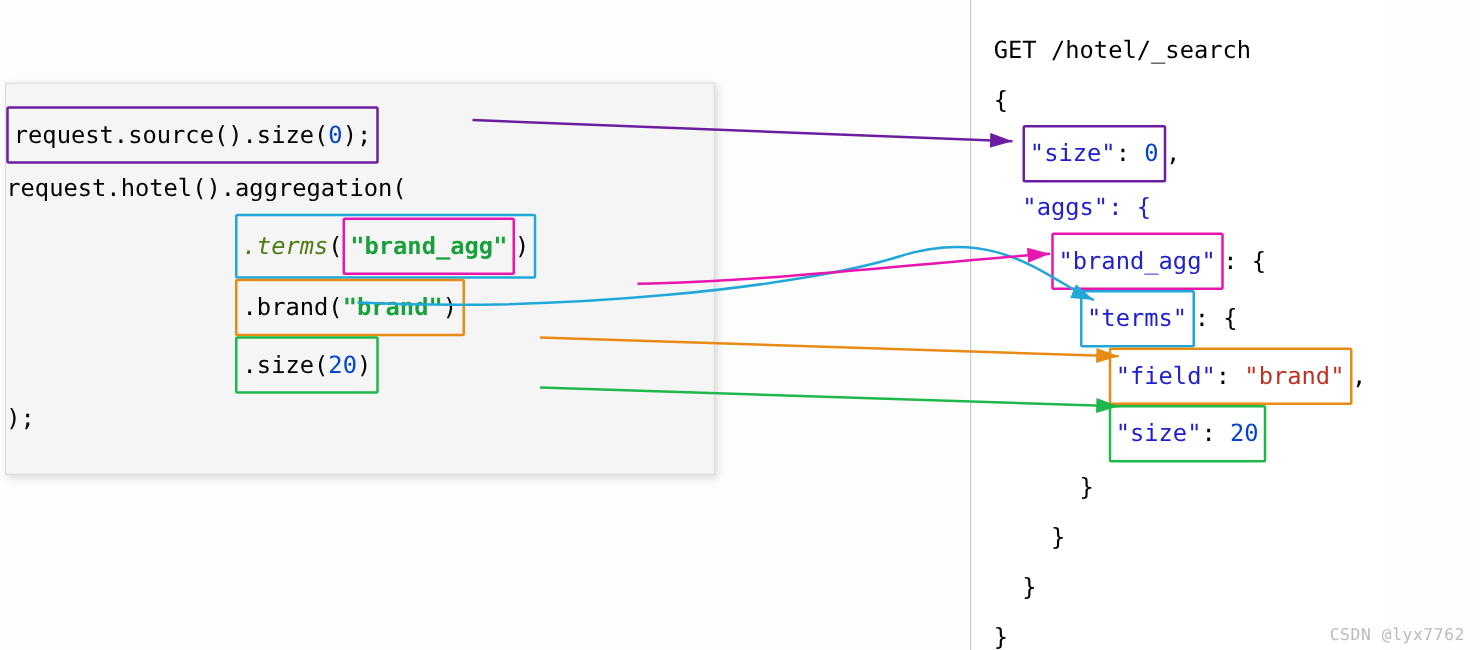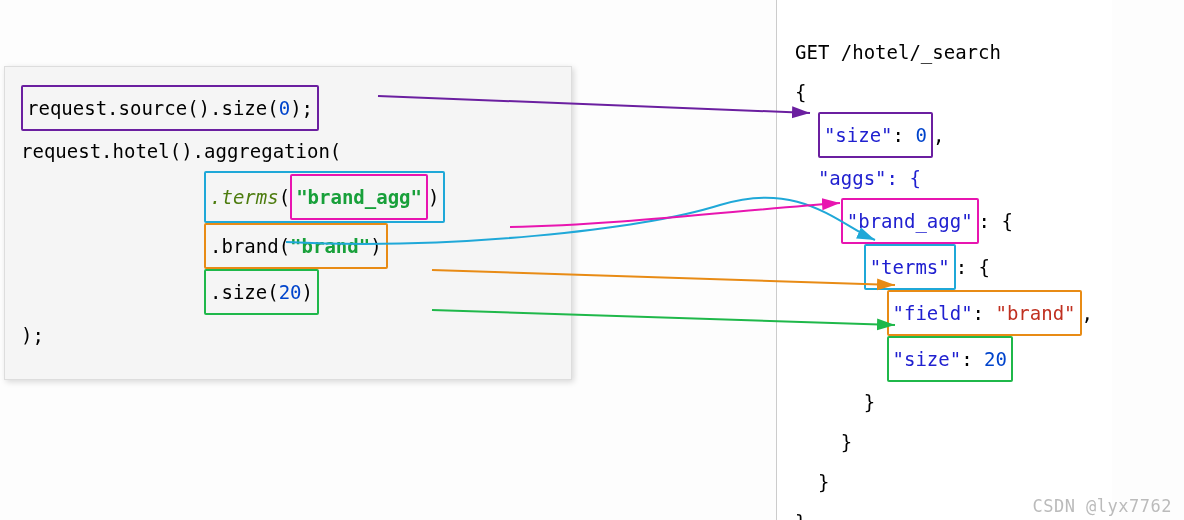"GET /hotel/_search" .right-box { padding: 32px 18px -> 20px 18px }
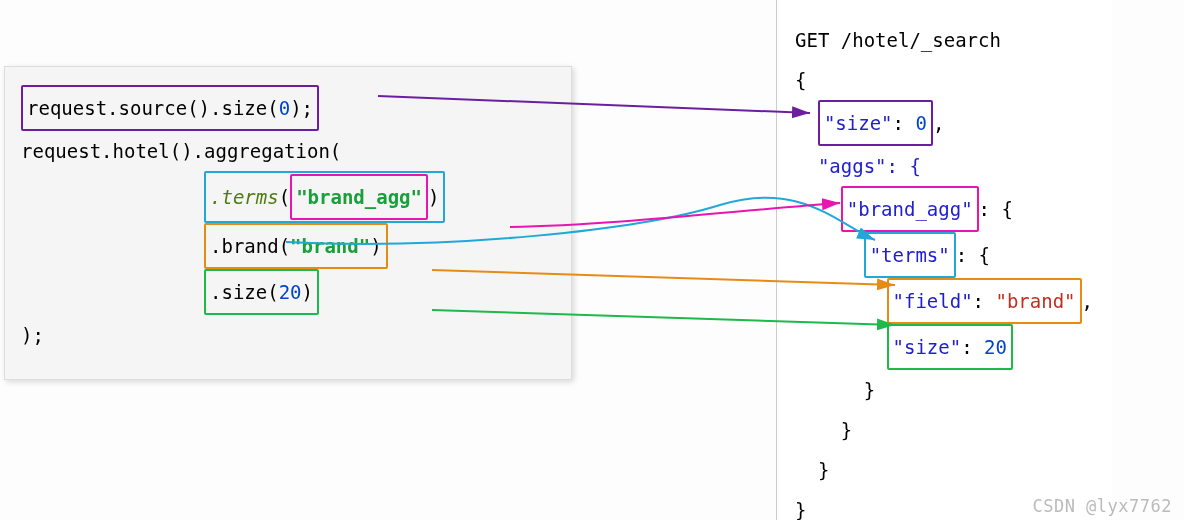"request.source().size(0);" .left-box { padding: 18px 16px -> 18px 0 }
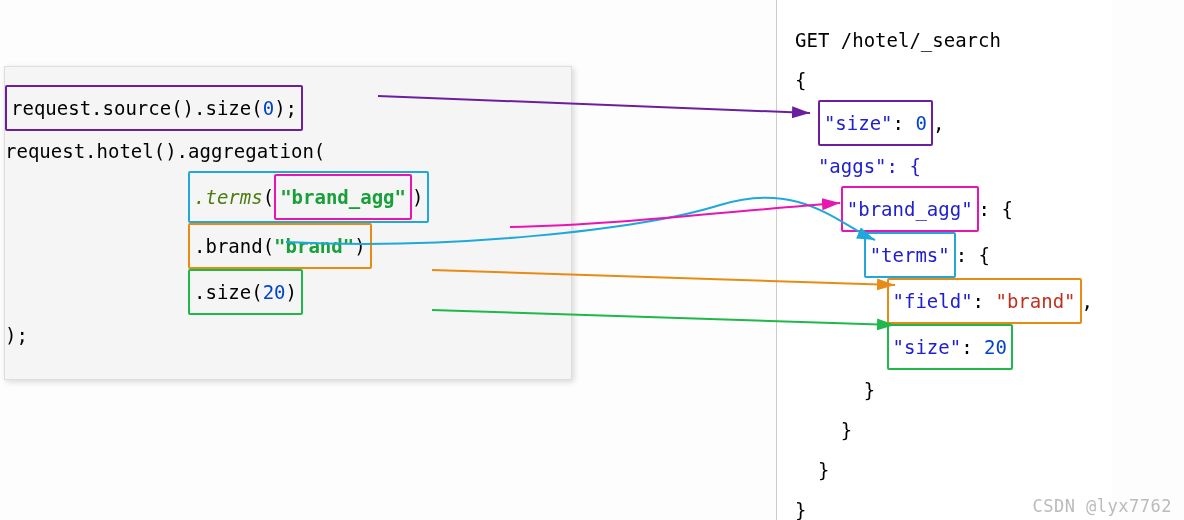"CSDN @lyx7762" .watermark { font-size: 17px -> 13px }
